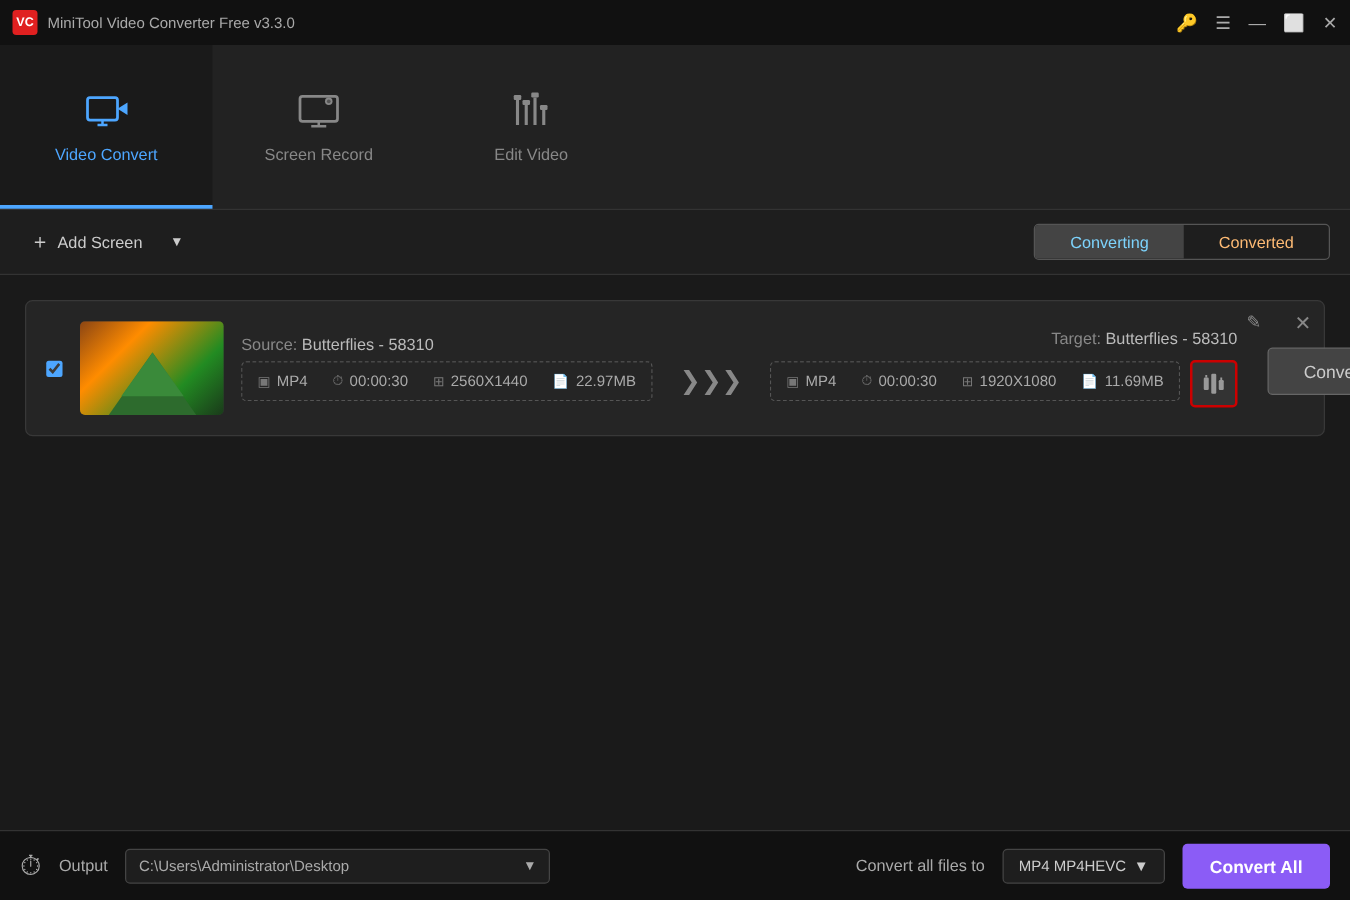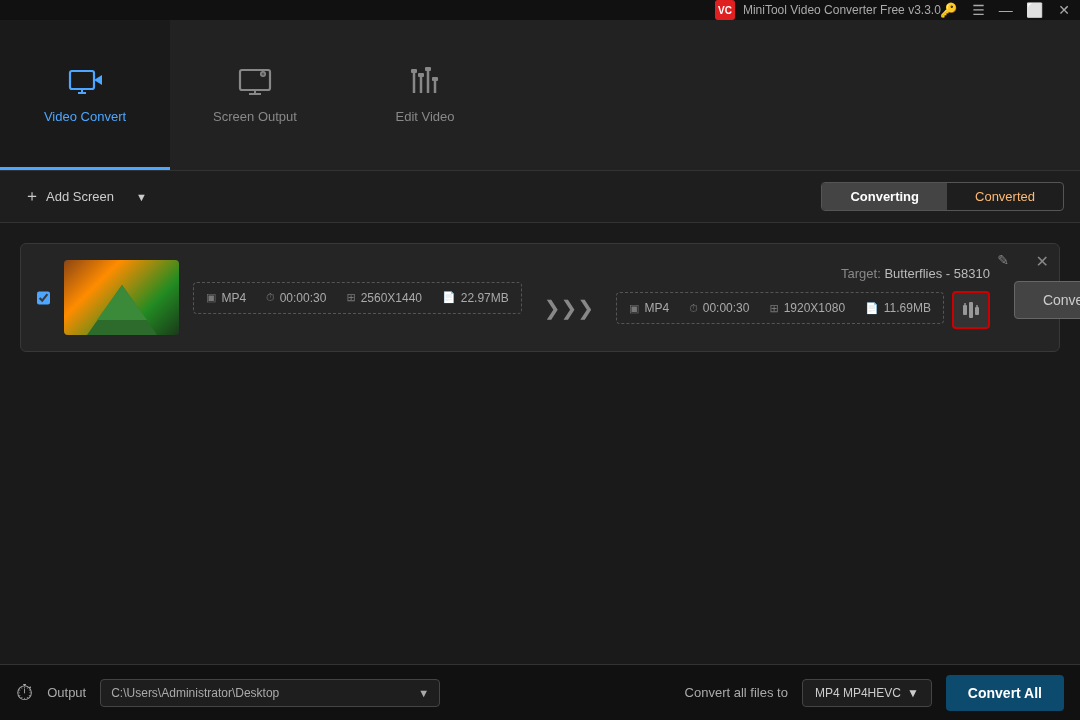"VC" #titlebar { height: 20px -> 36px; justify-content: flex-end -> space-between }
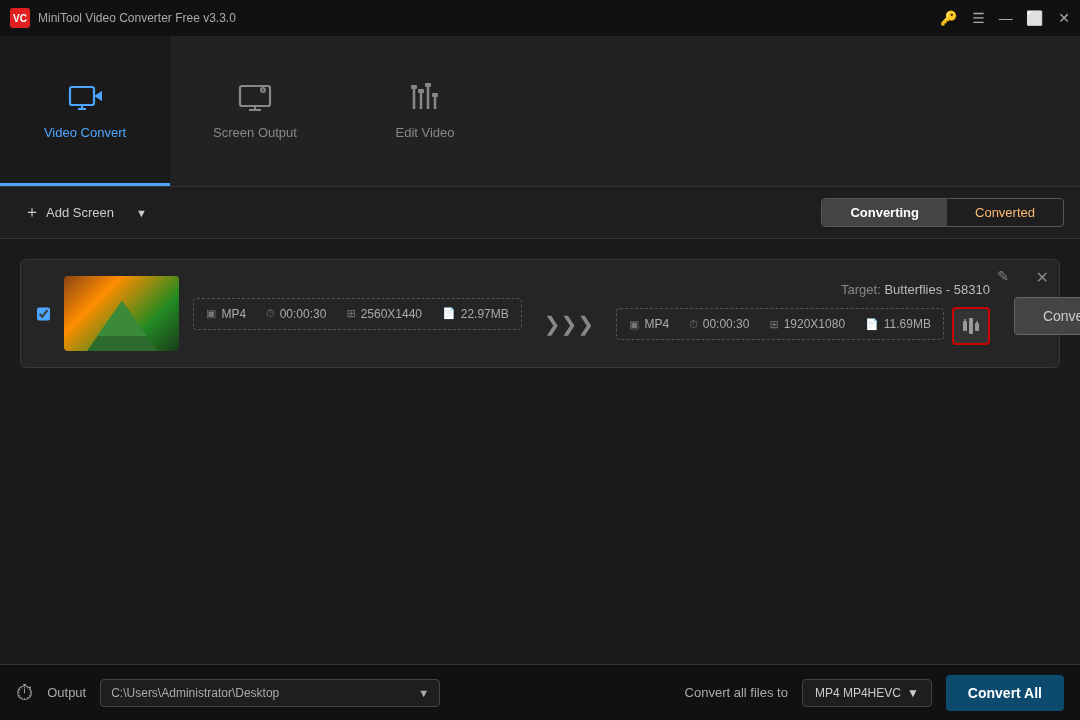"Video Convert" #nav-tabs { height: 151px -> 132px }
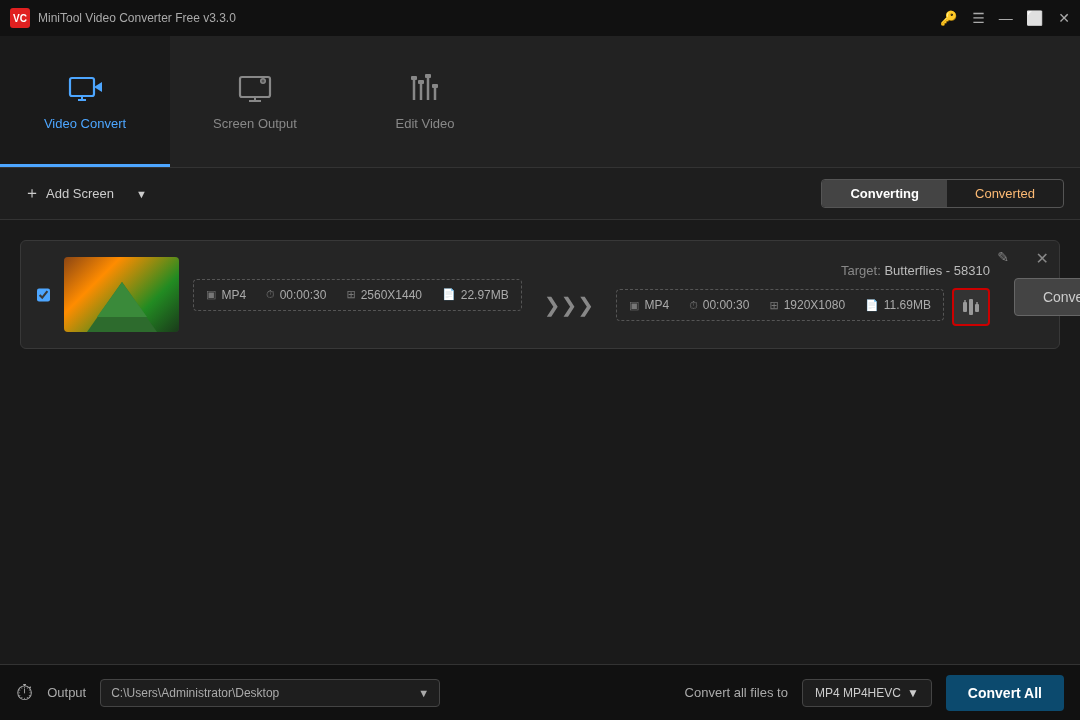"Screen Output" span { text: Output -> Record }
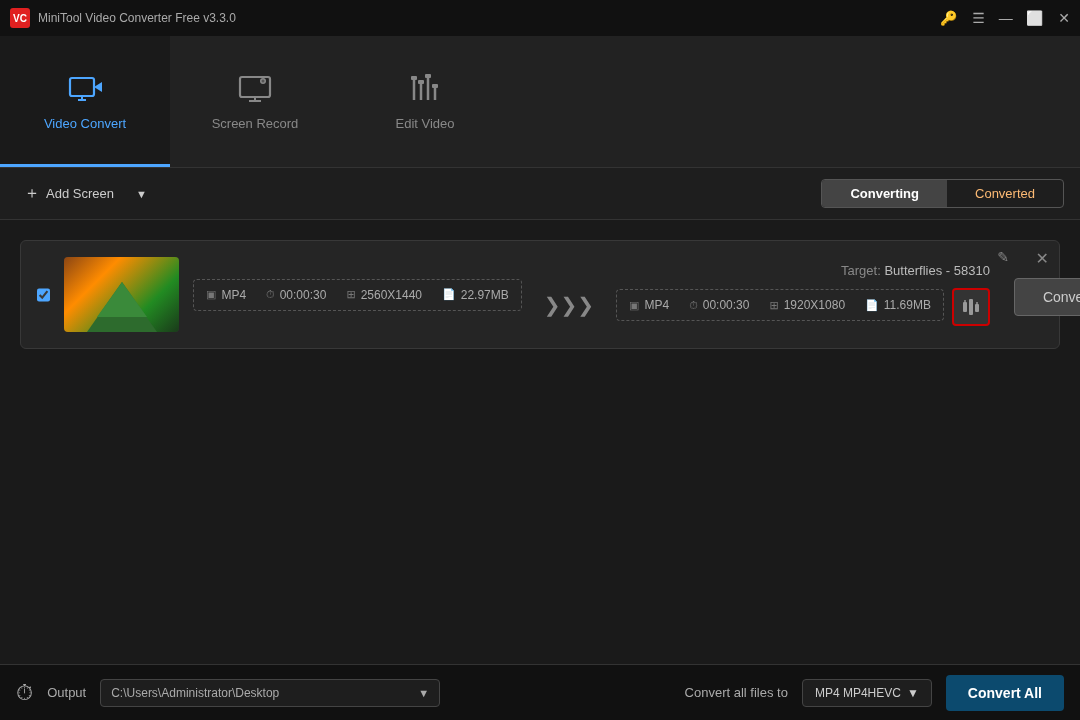"Converting" .conv-tab.active { color: #ffffff -> #7dd3fc; font-weight: bold -> none }
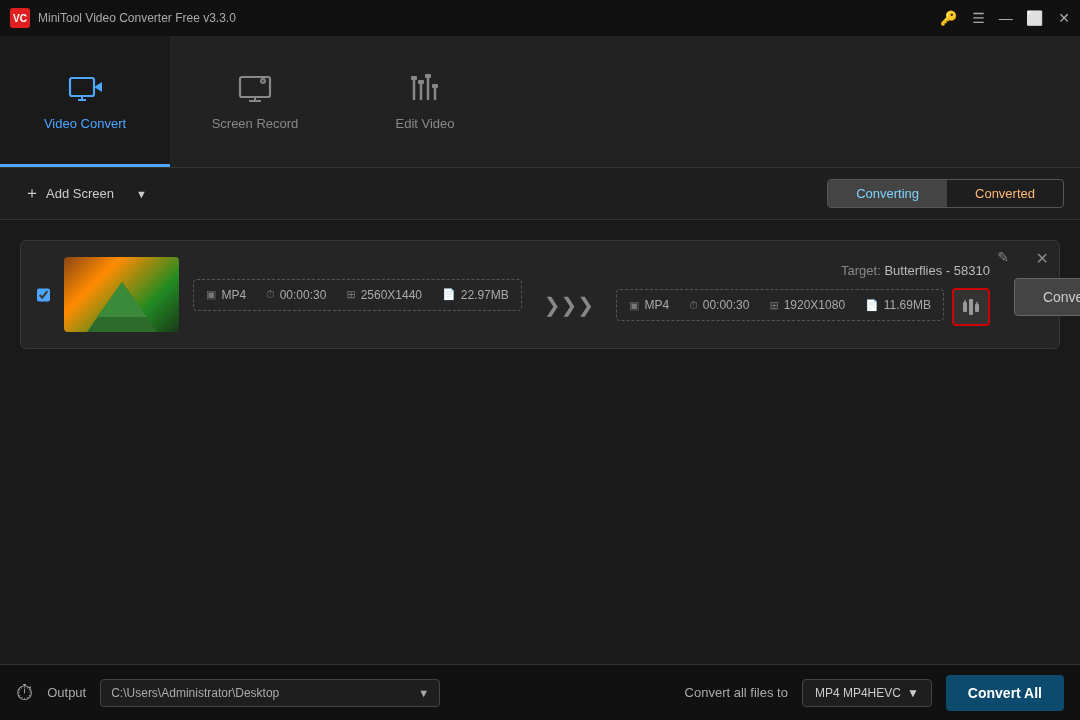"Source: Butterflies - 58310" div.file-name-row { html: none -> <div> <span>Source:</span> <span>Butterflies - 58310</span> </div> }
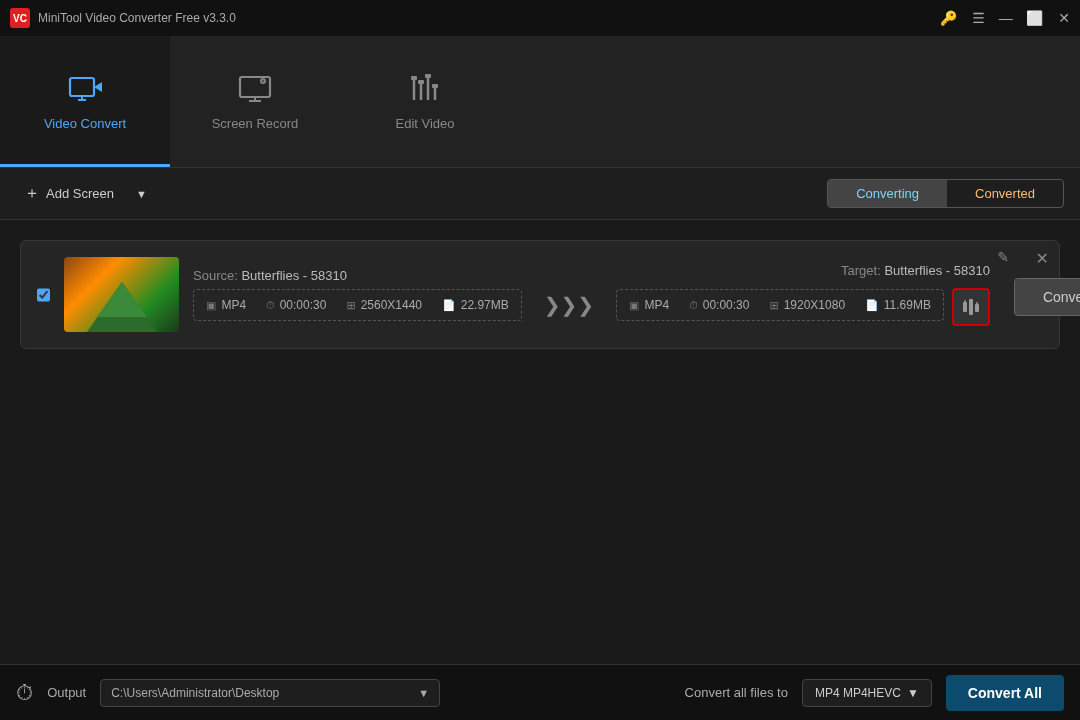"Convert All" #convert-all-btn { background: #0c4a6e -> #8b5cf6 }
